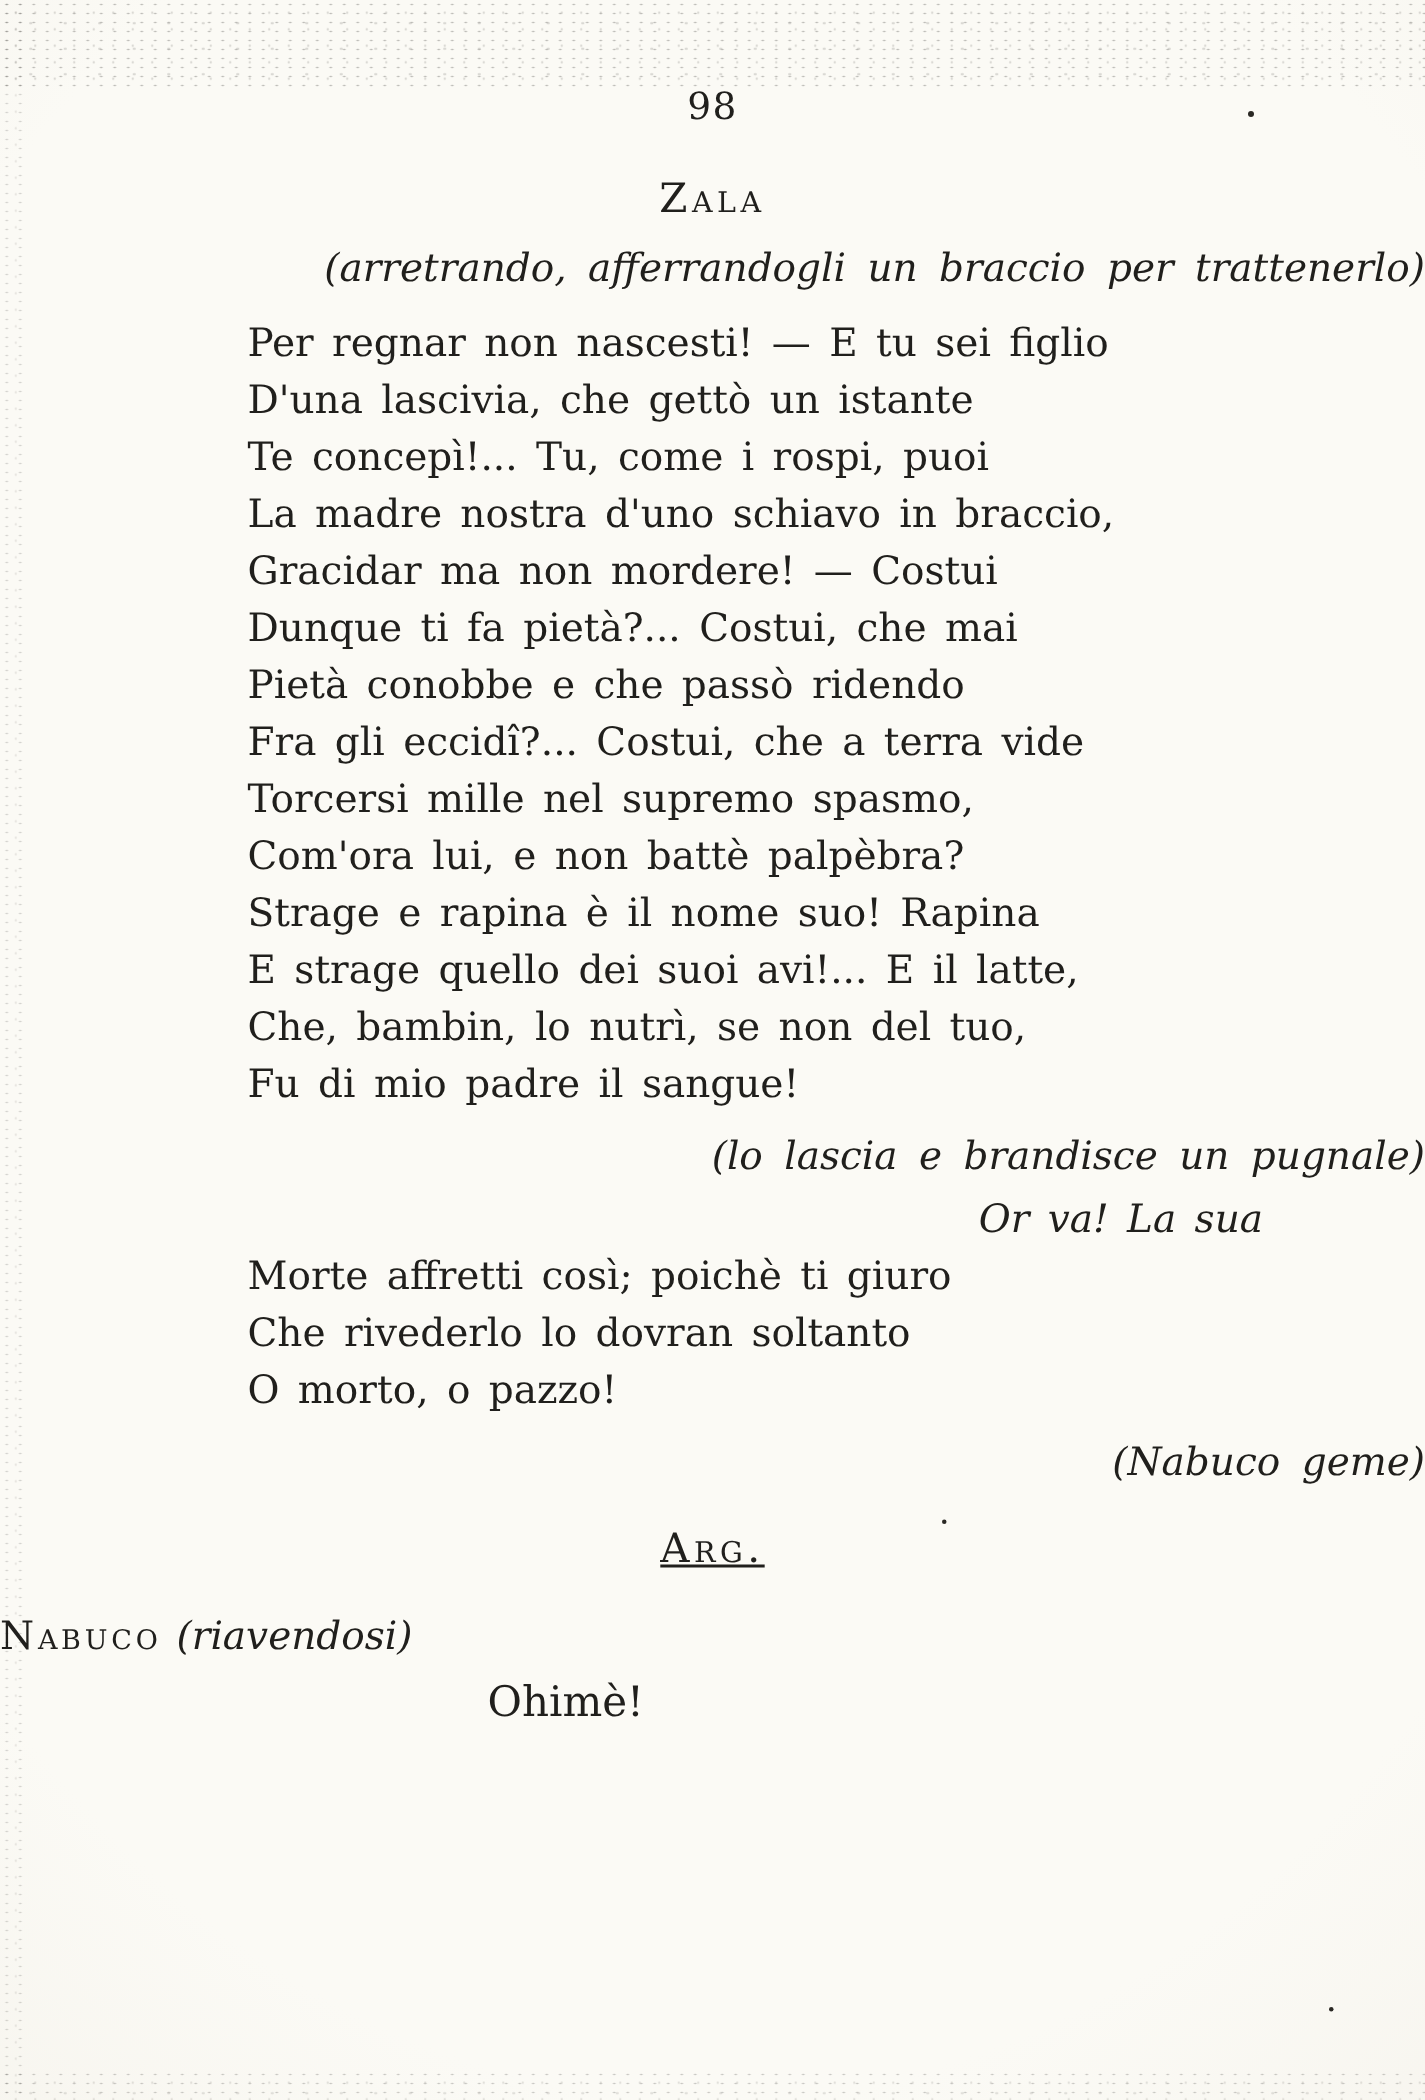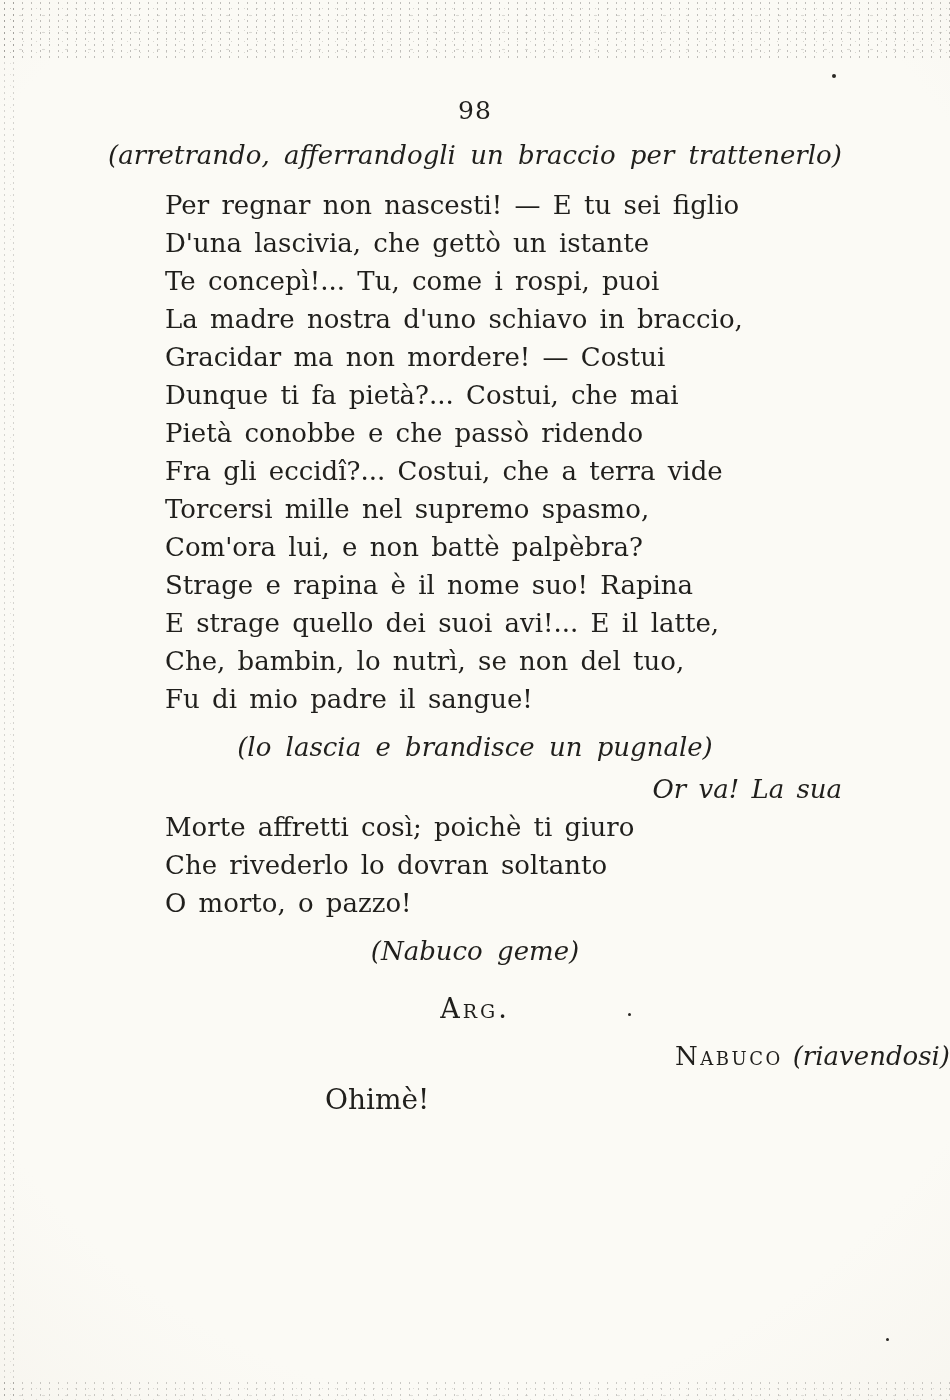"98" .page-number { padding-top: 96px -> 56px }
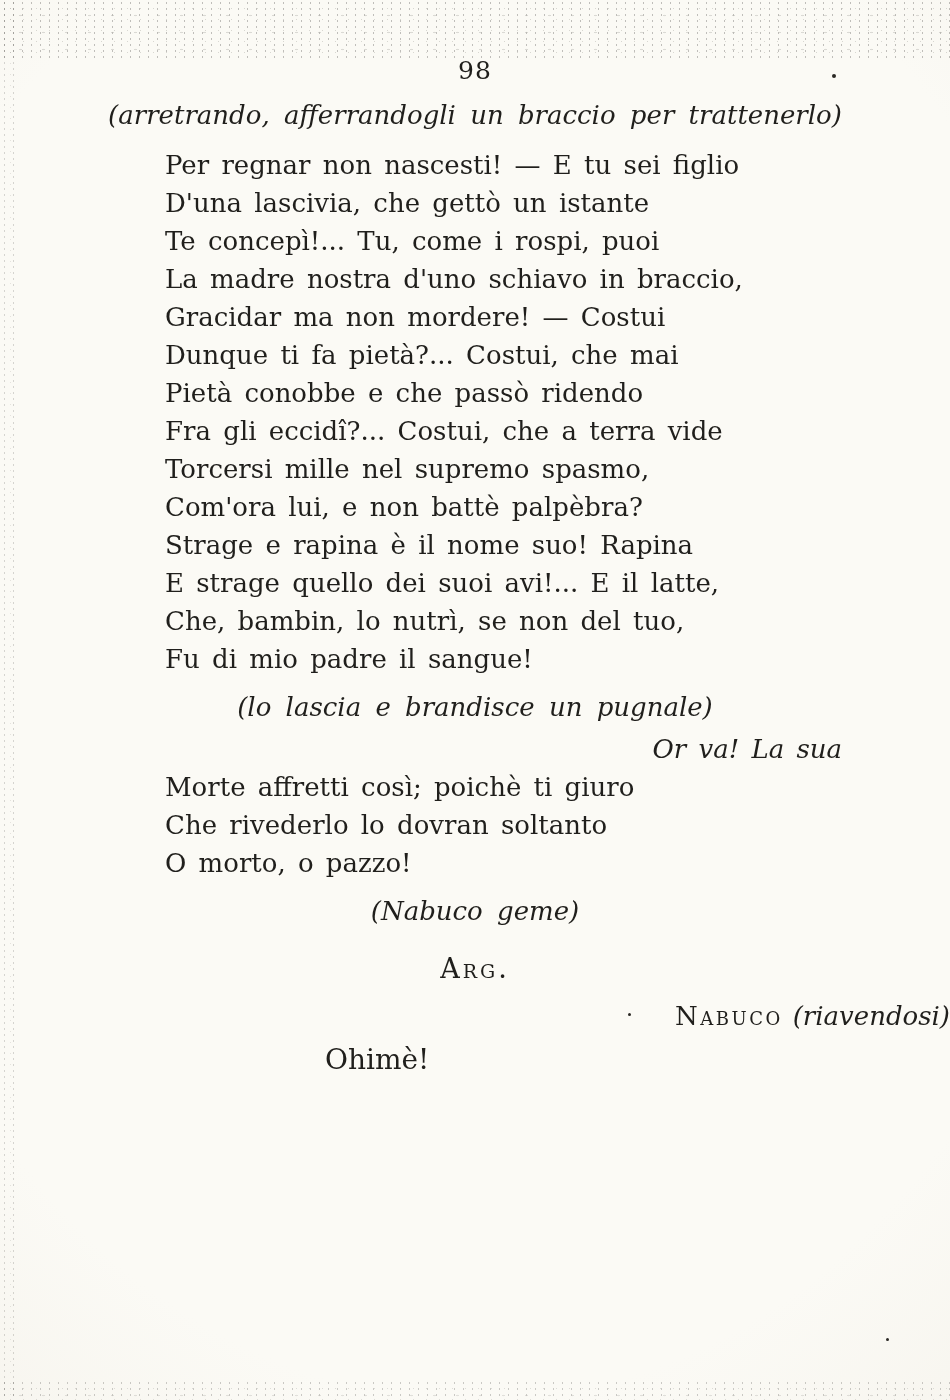"Zala" div.speaker { html: none -> <div>Zala</div> }
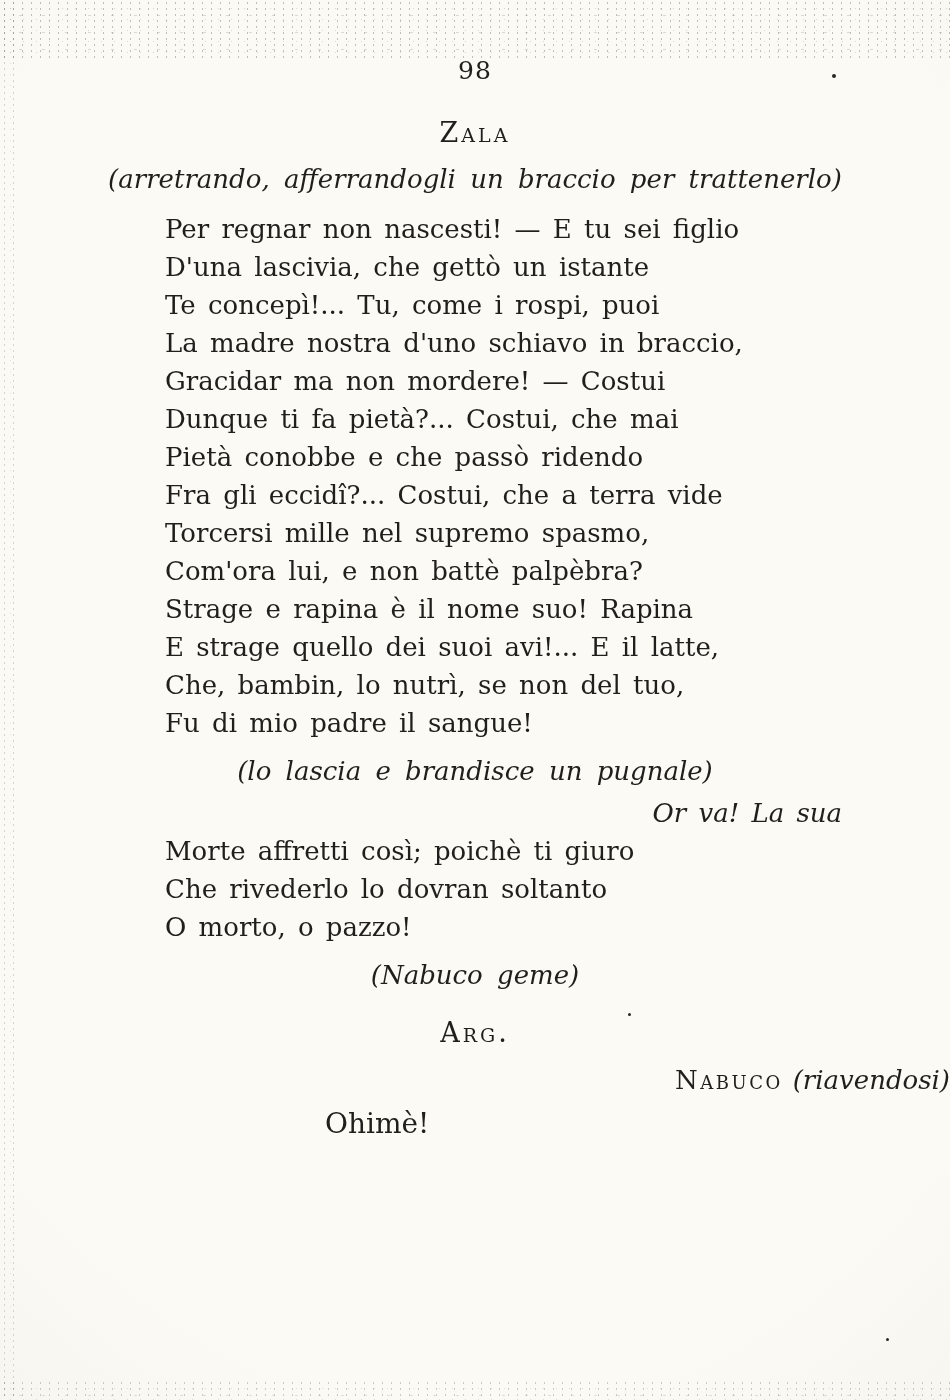"(arretrando, afferrandogli un braccio" .center { text-align: center -> right }
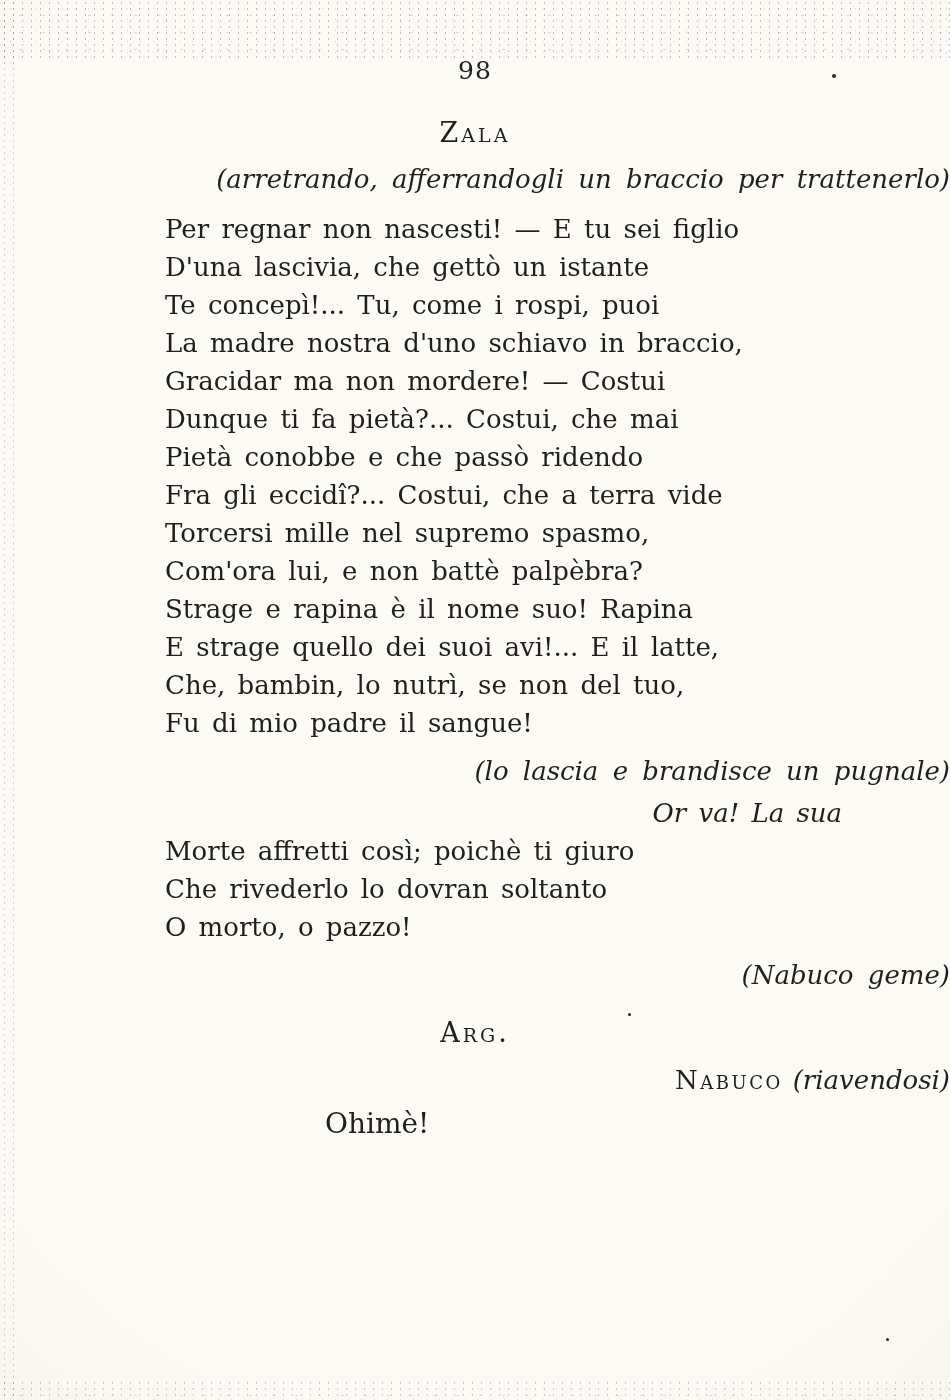"Arg." .speaker-arg { text-decoration: none -> underline }
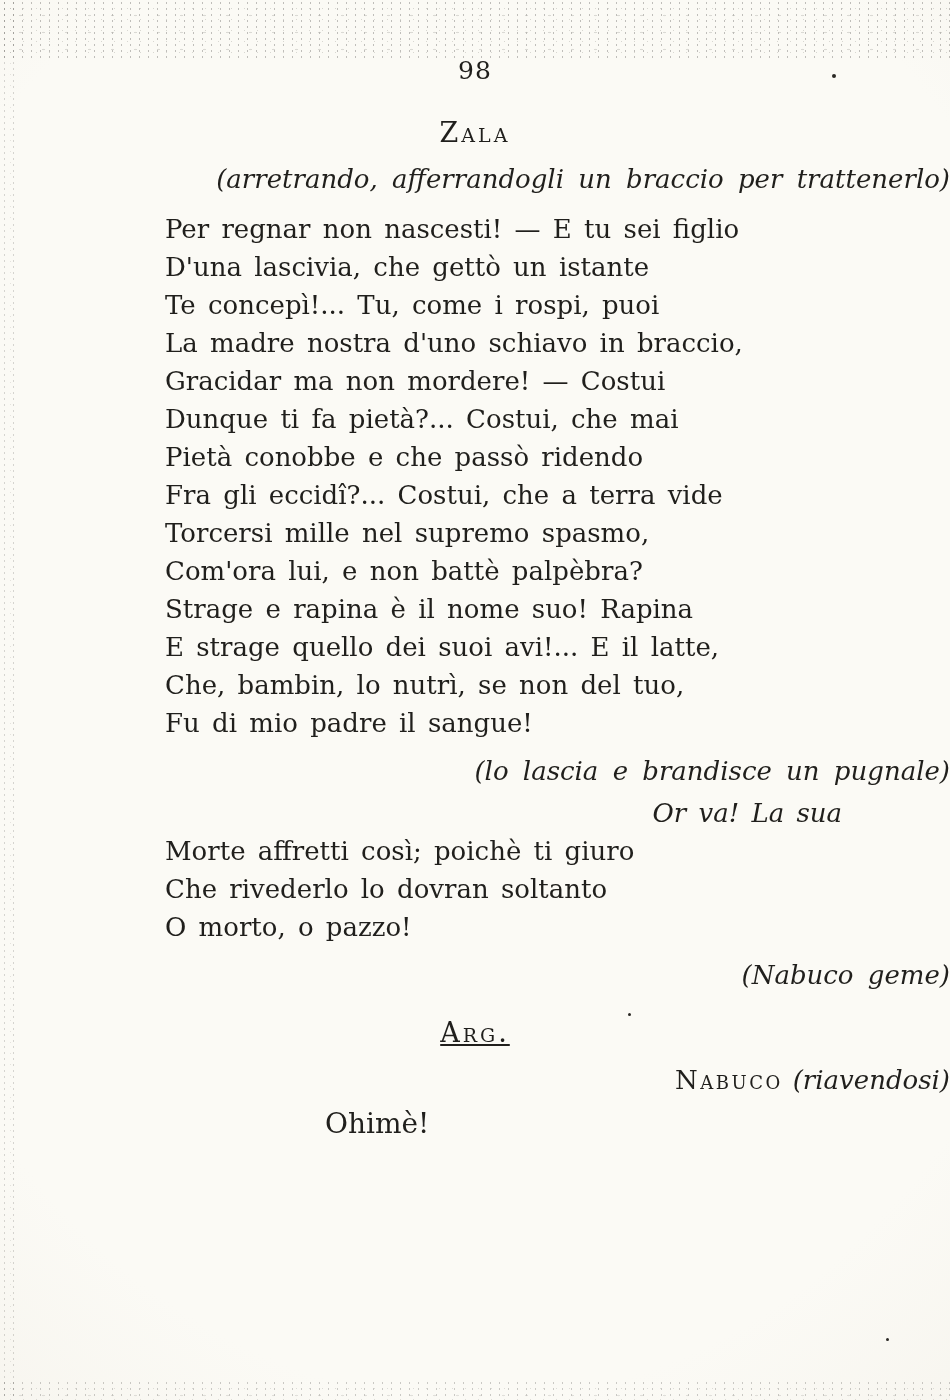"Nabuco (riavendosi)" .speaker-line { margin-top: 13px -> 24px; text-align: right -> left }
